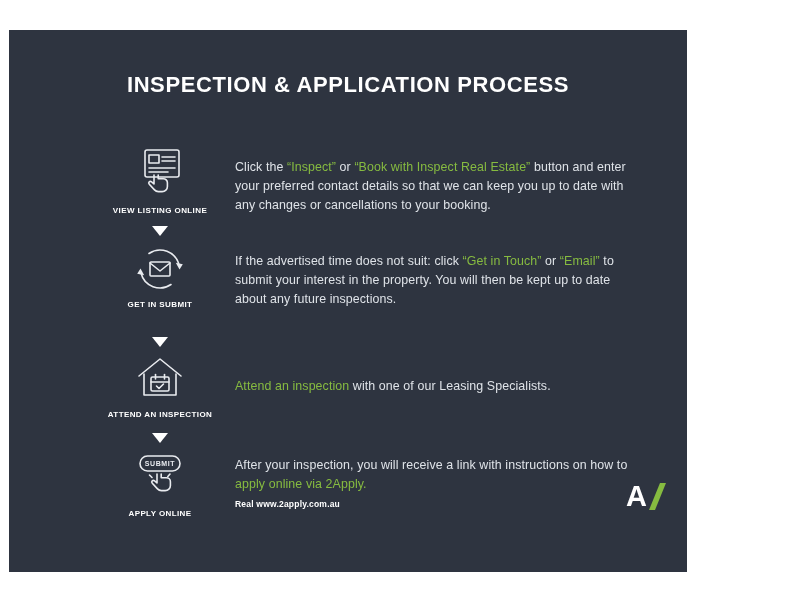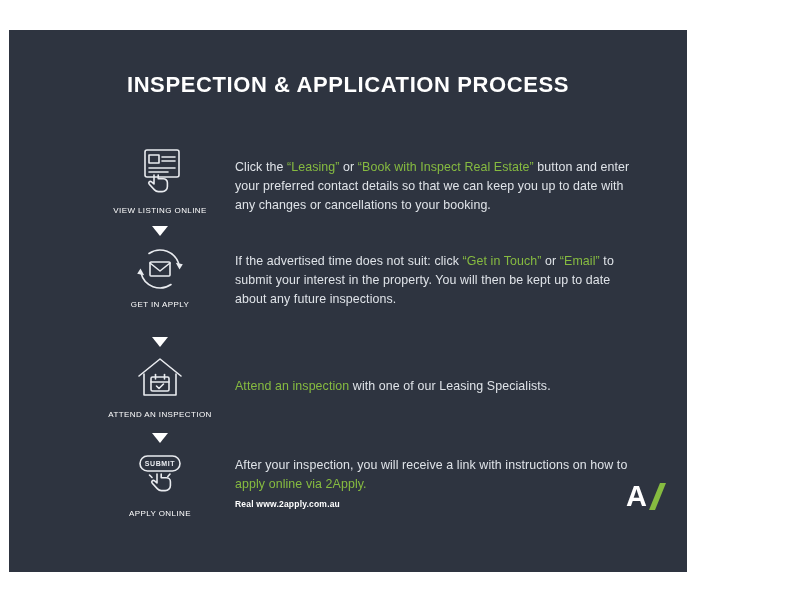"“Leasing”" span.accent { text: Leasing -> Inspect }
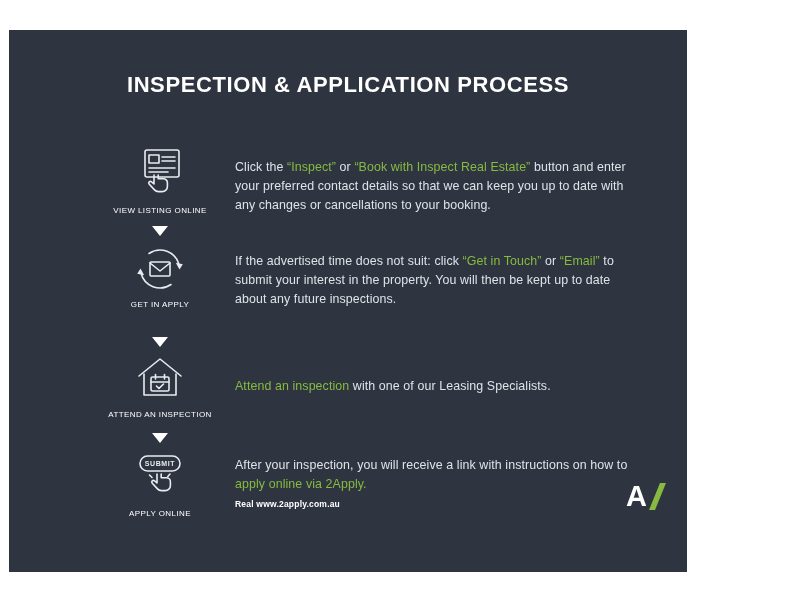"VIEW LISTING ONLINE" .step-label { font-weight: normal -> bold }
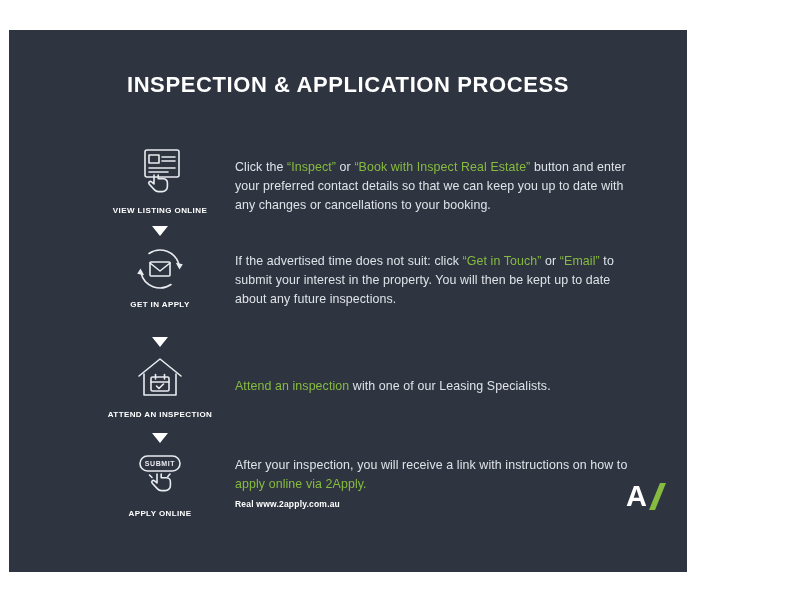"GET IN APPLY" div.step-label { text: APPLY -> SUBMIT }
